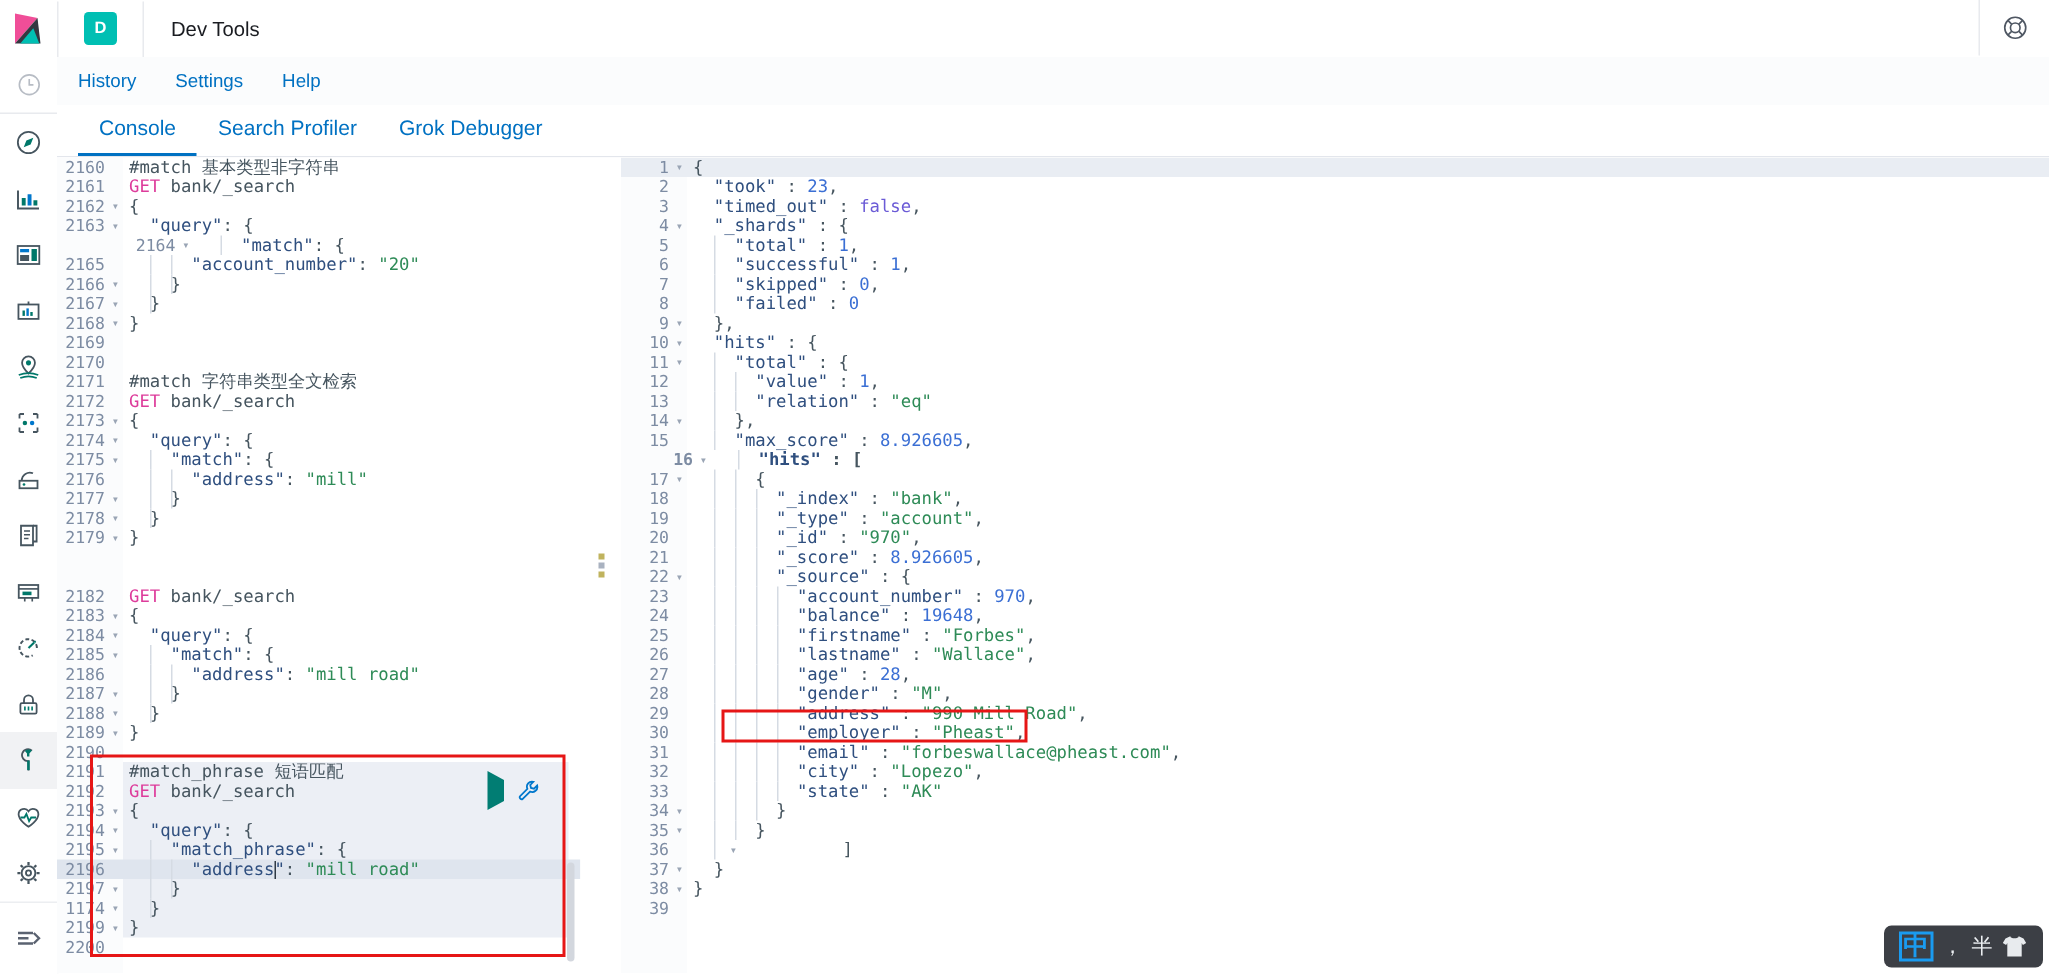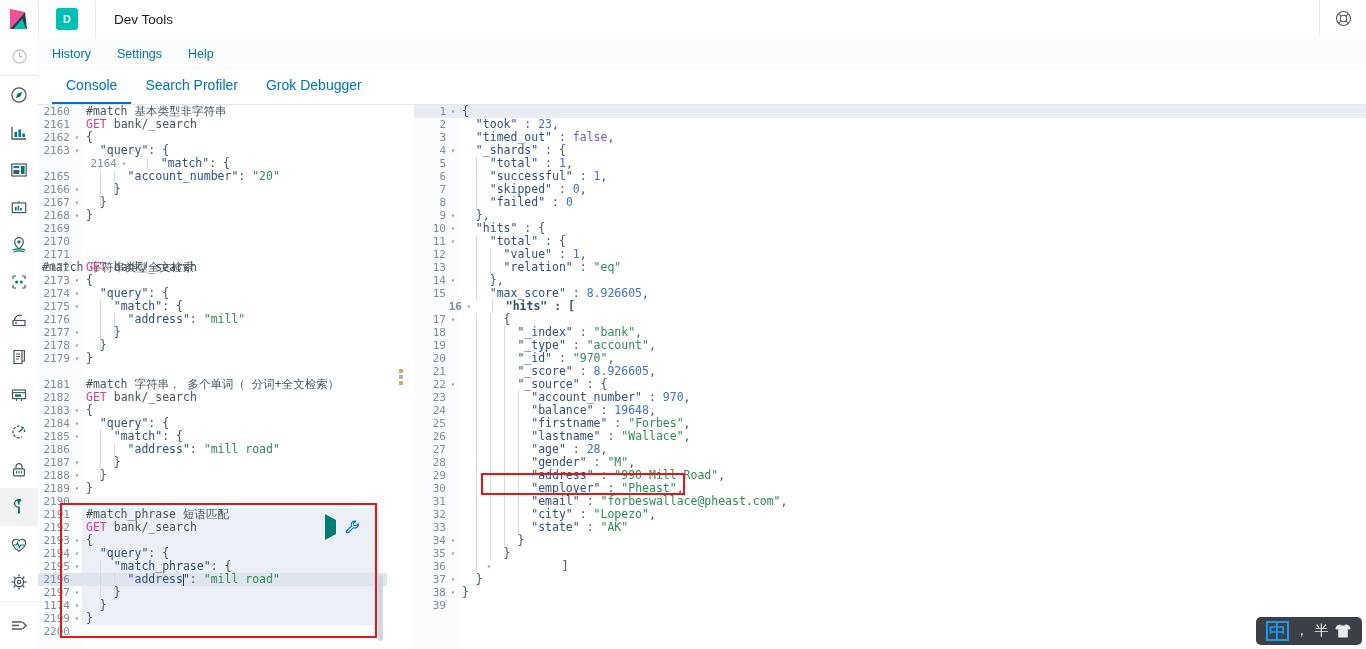"2171" div.line { flex-direction: column -> none }
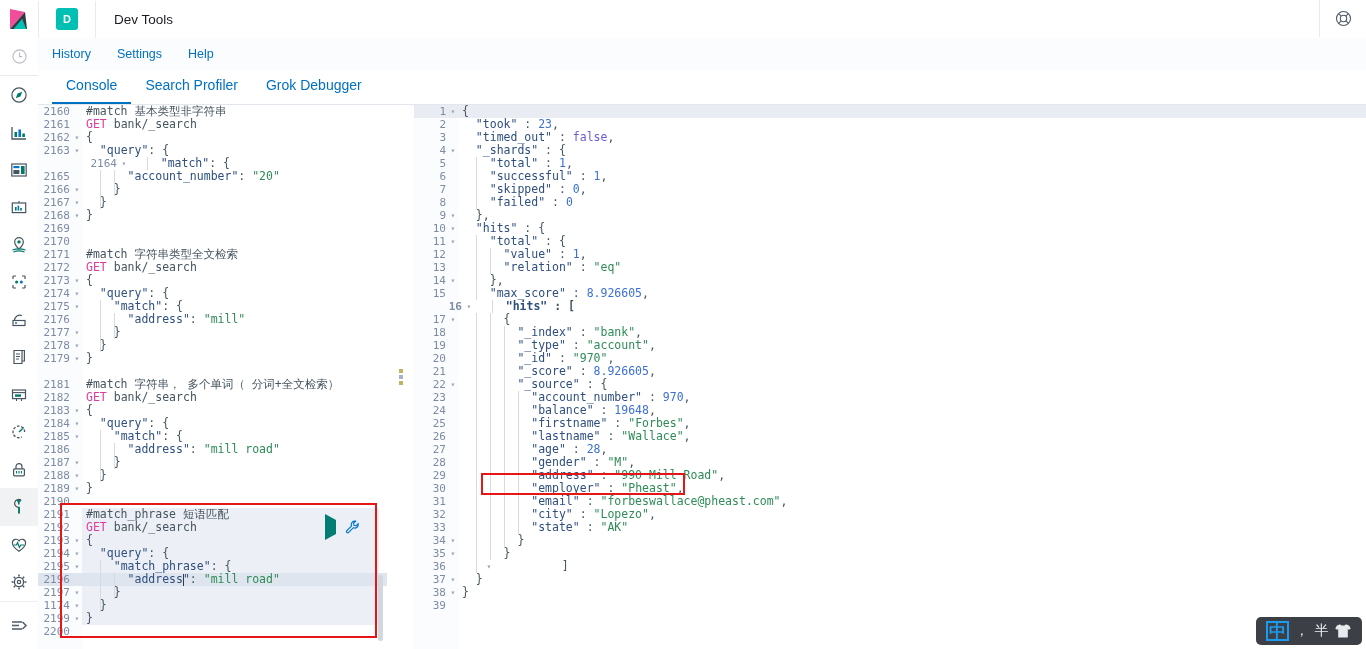"2181" div.line { html: <div><span>2181</span><span></span><span><span>#match 字符串， 多个单词（ 分词+全文检索）</span></span></div> -> none }
